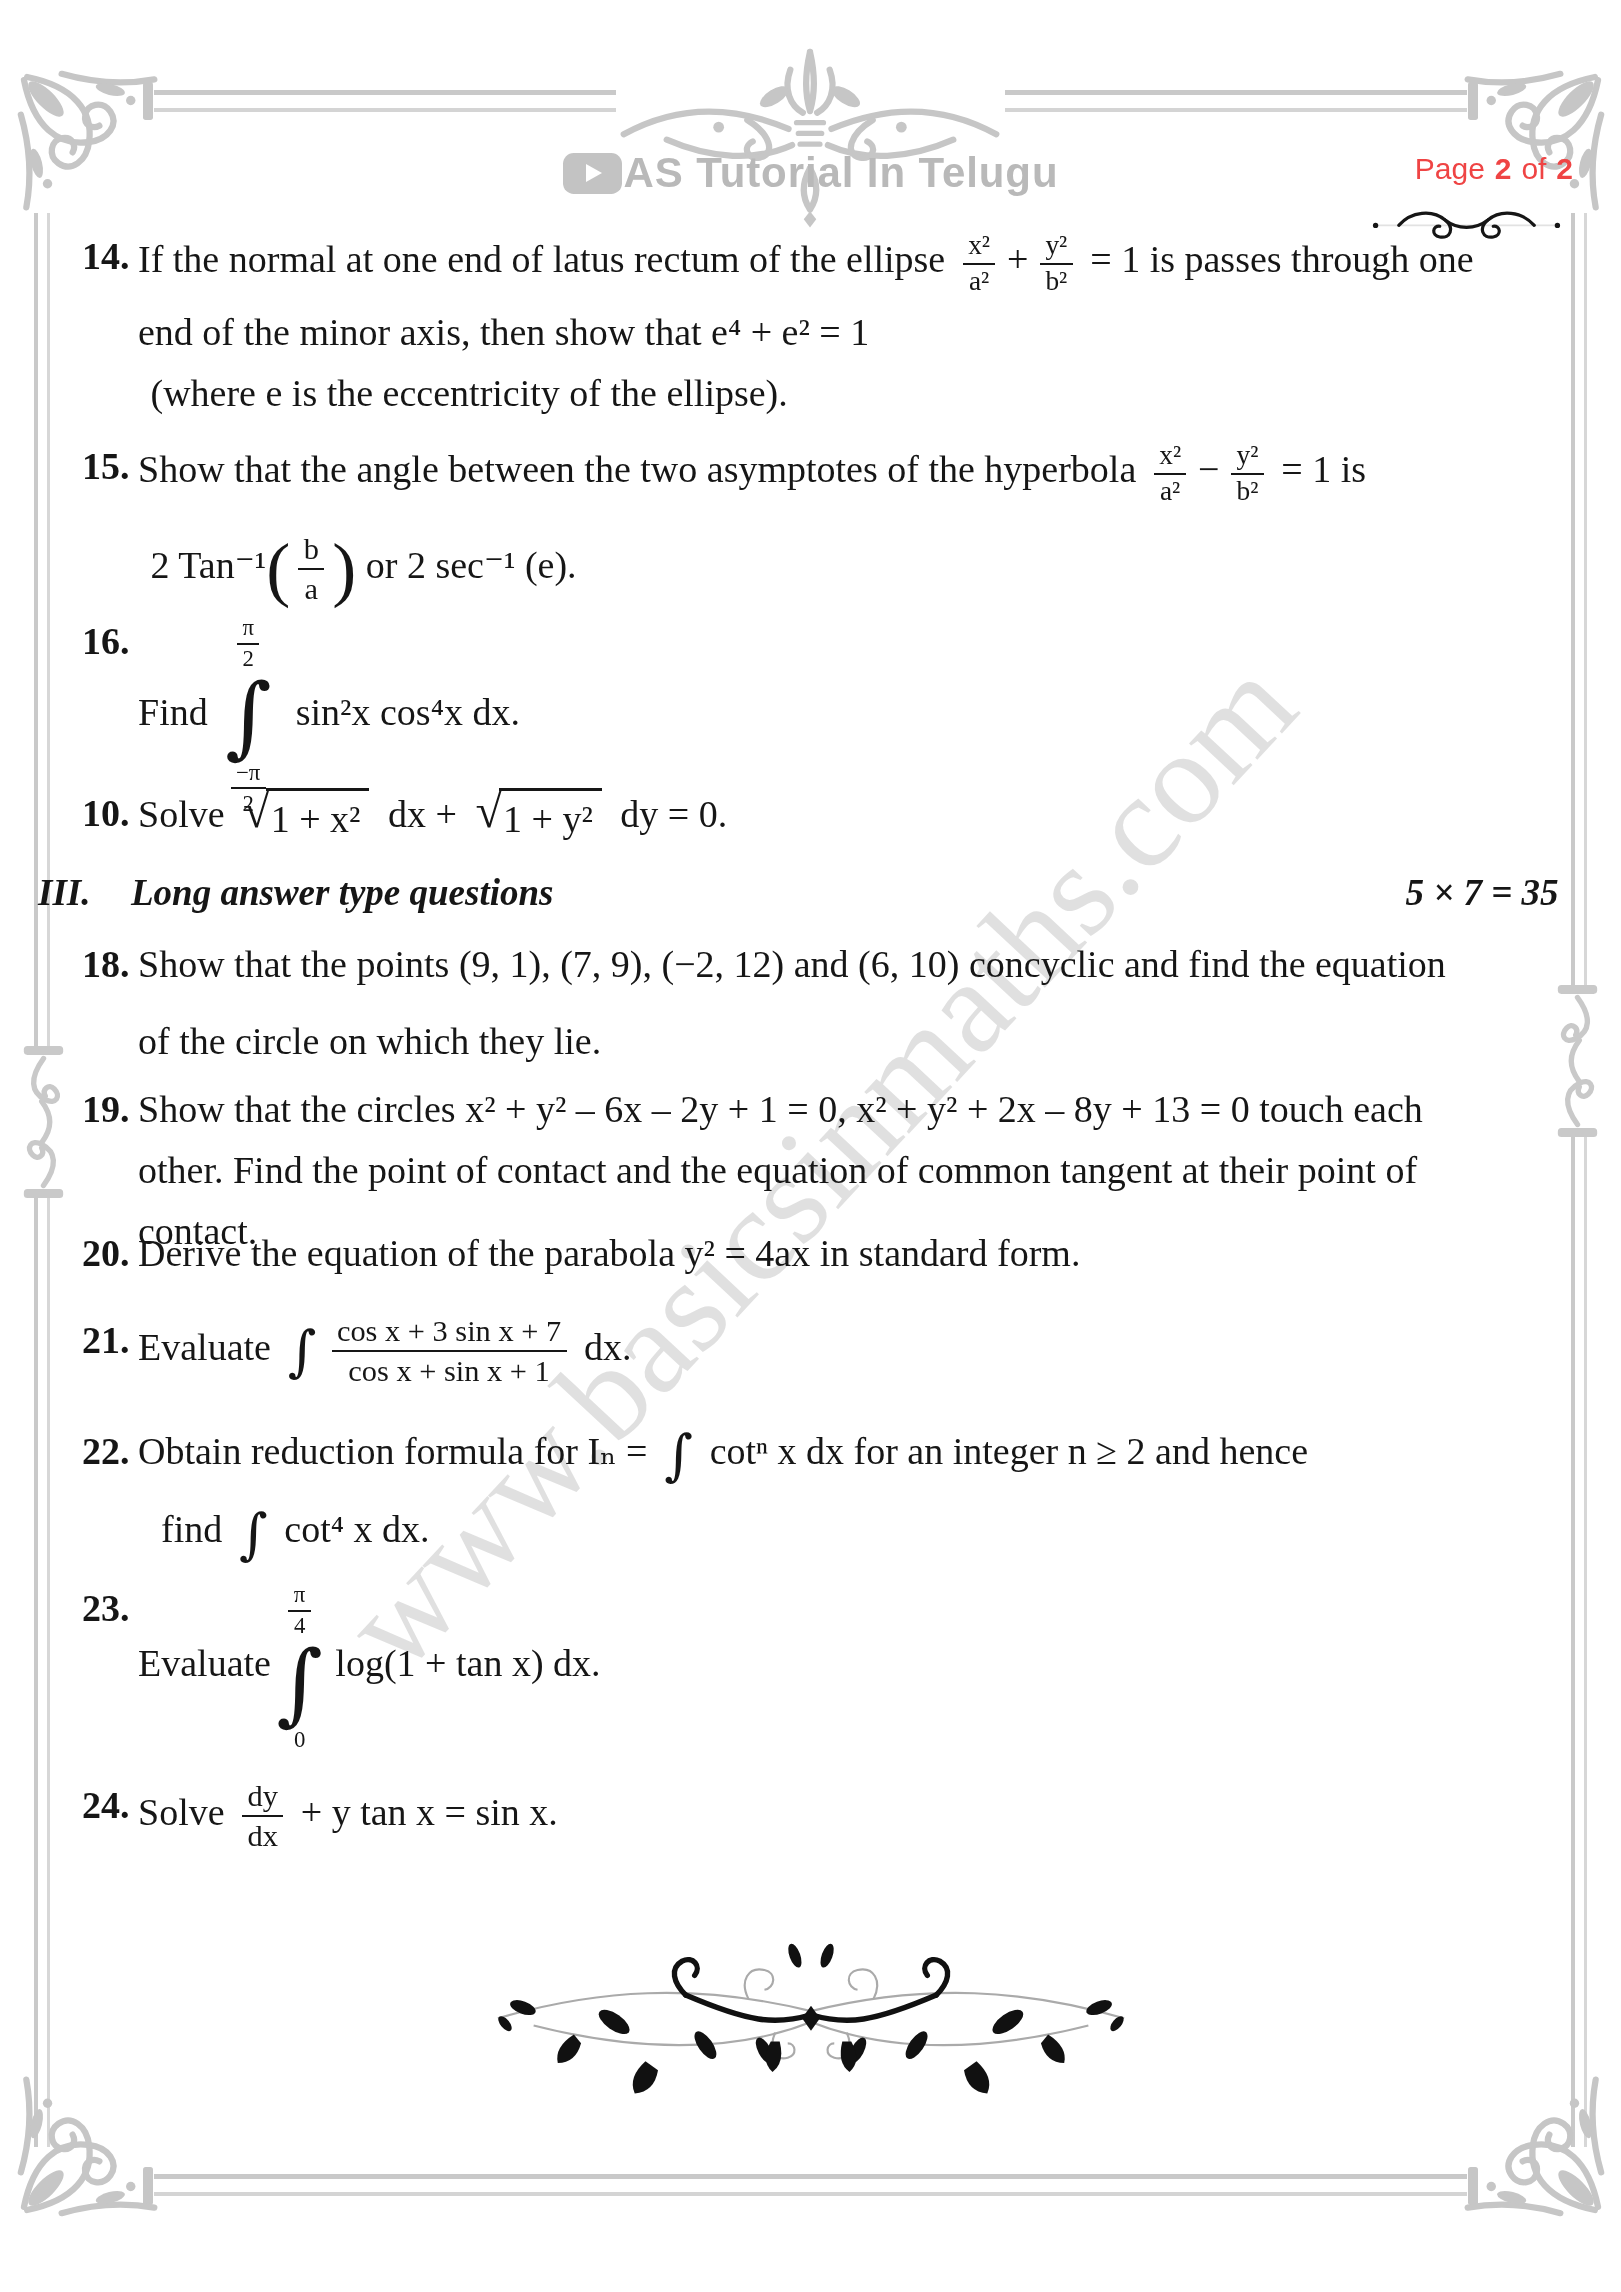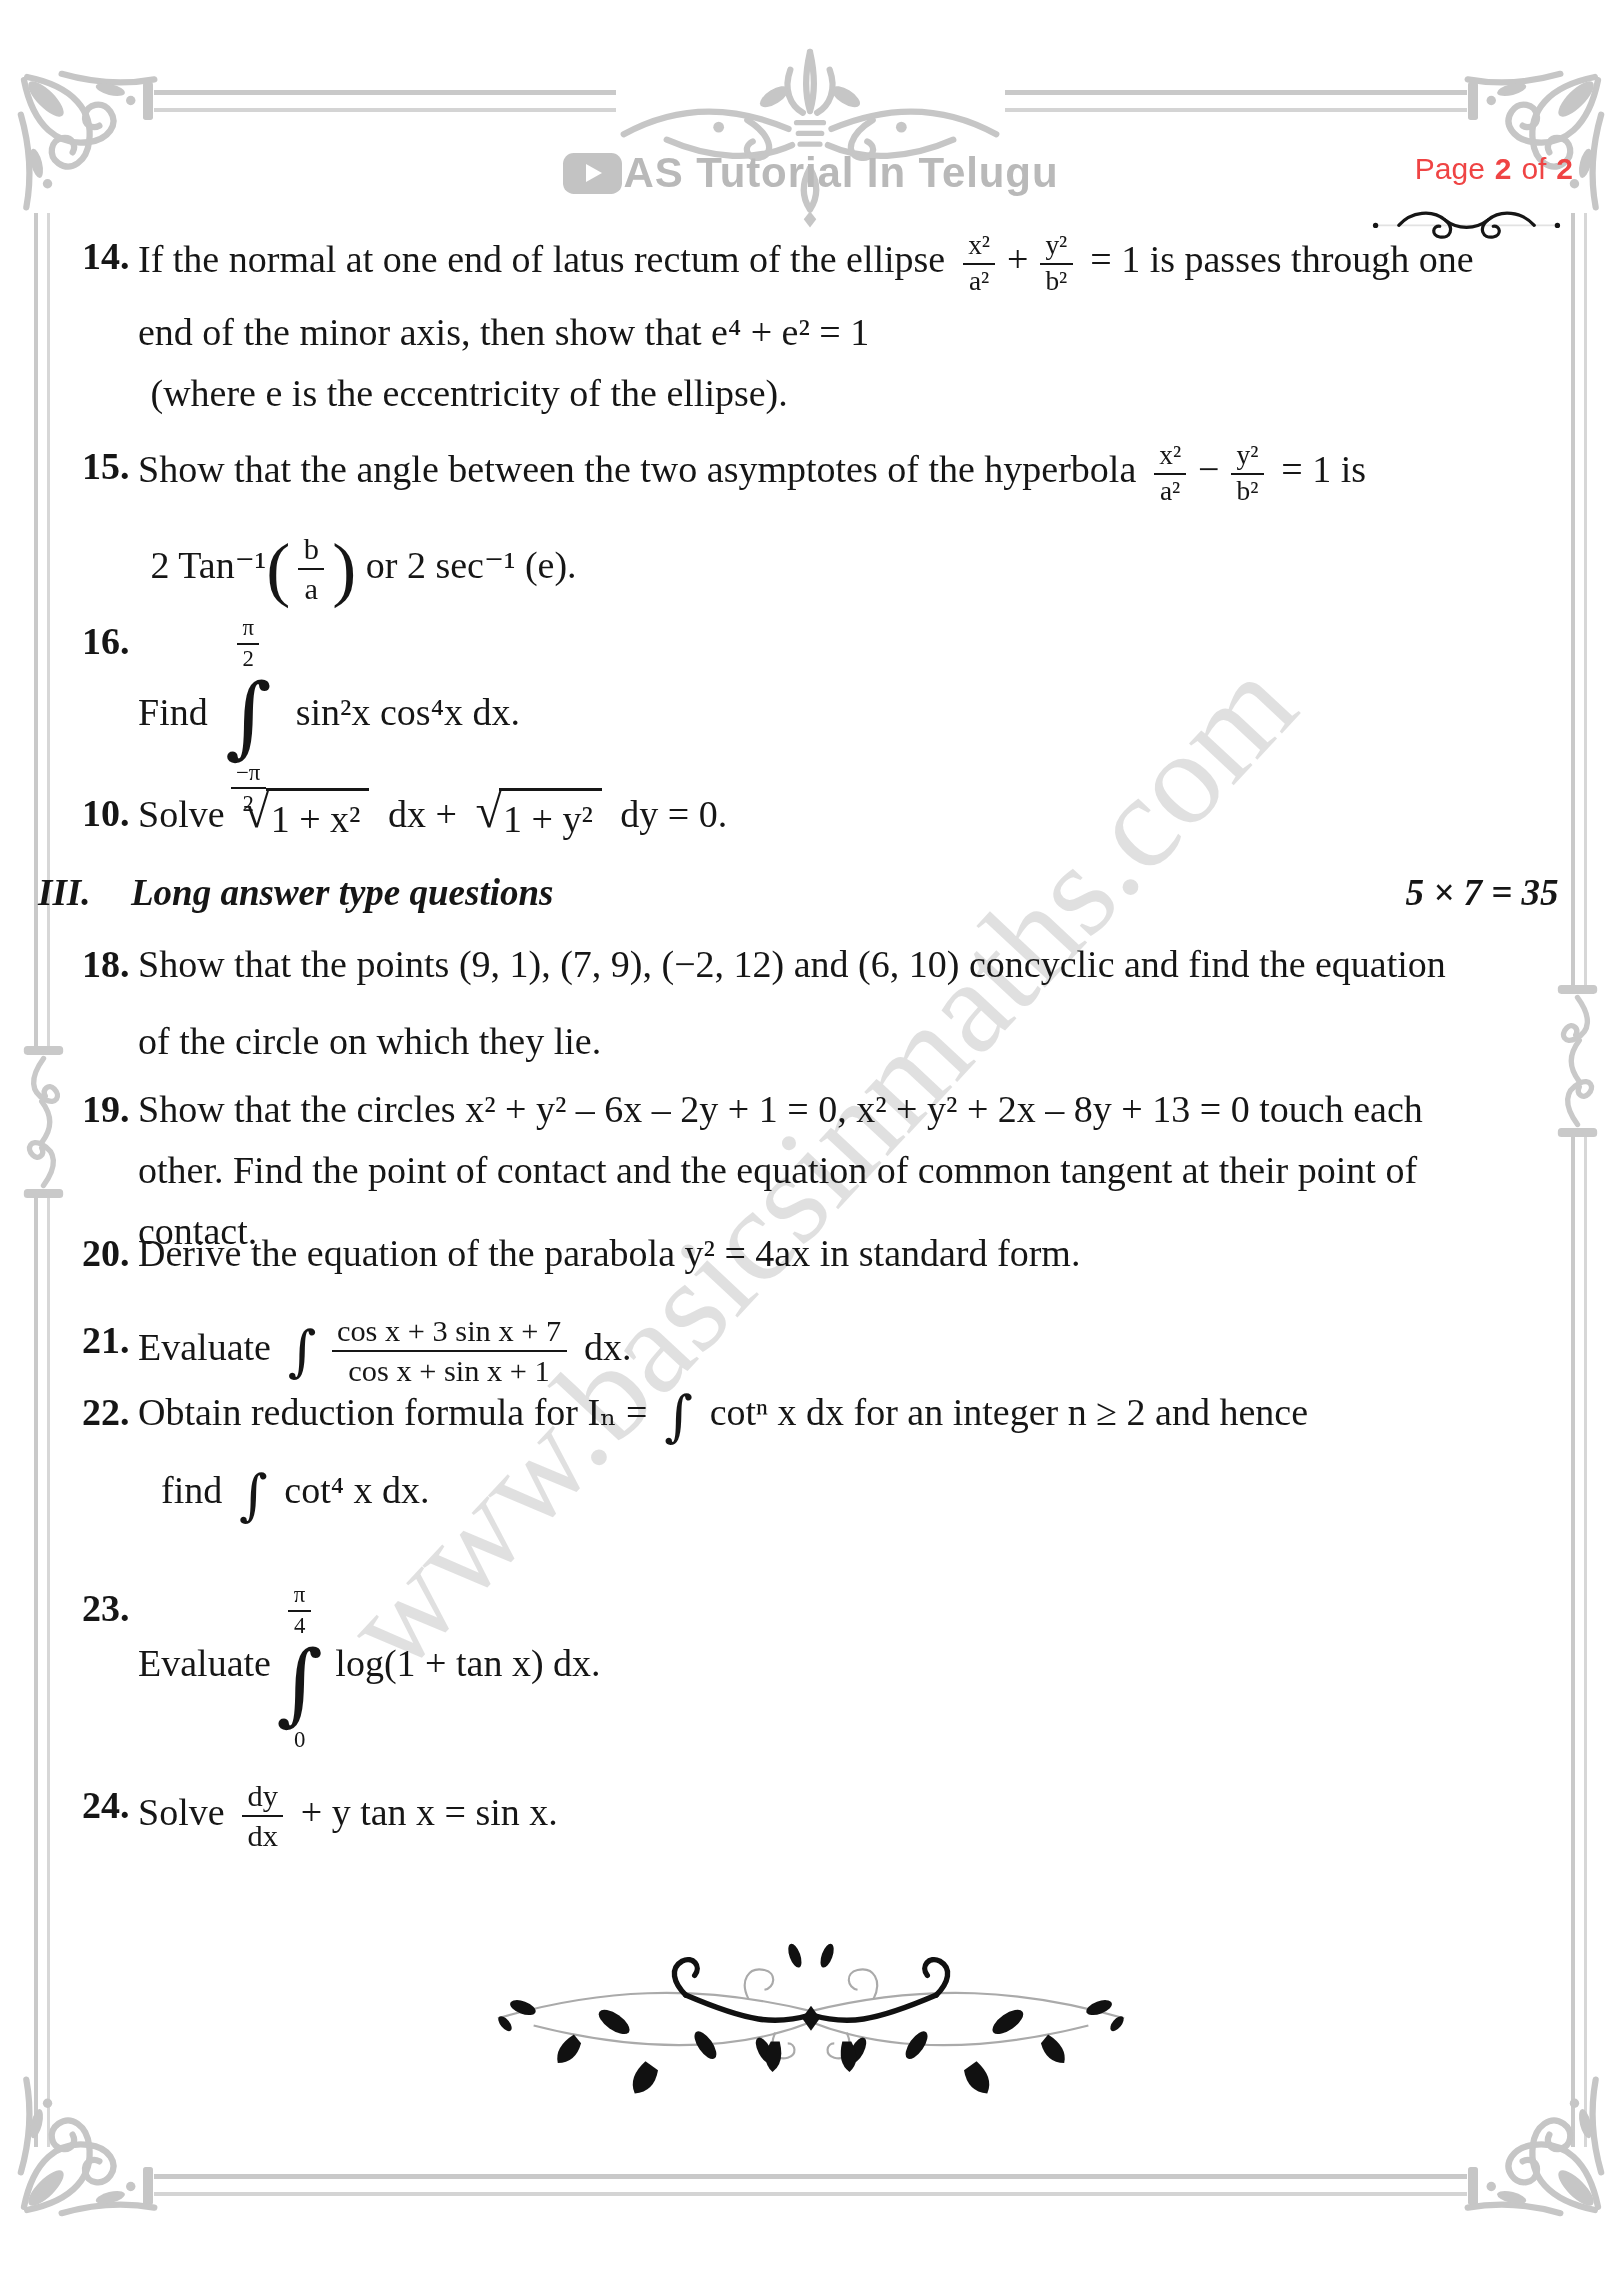"22." div.q { top: 1387px -> 1426px }
